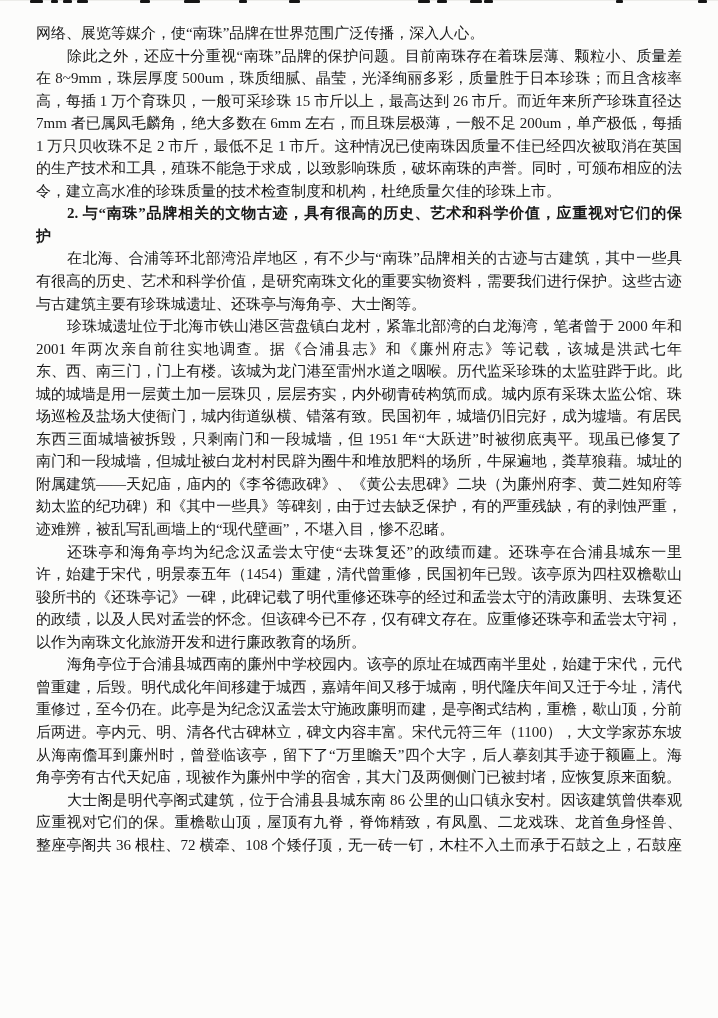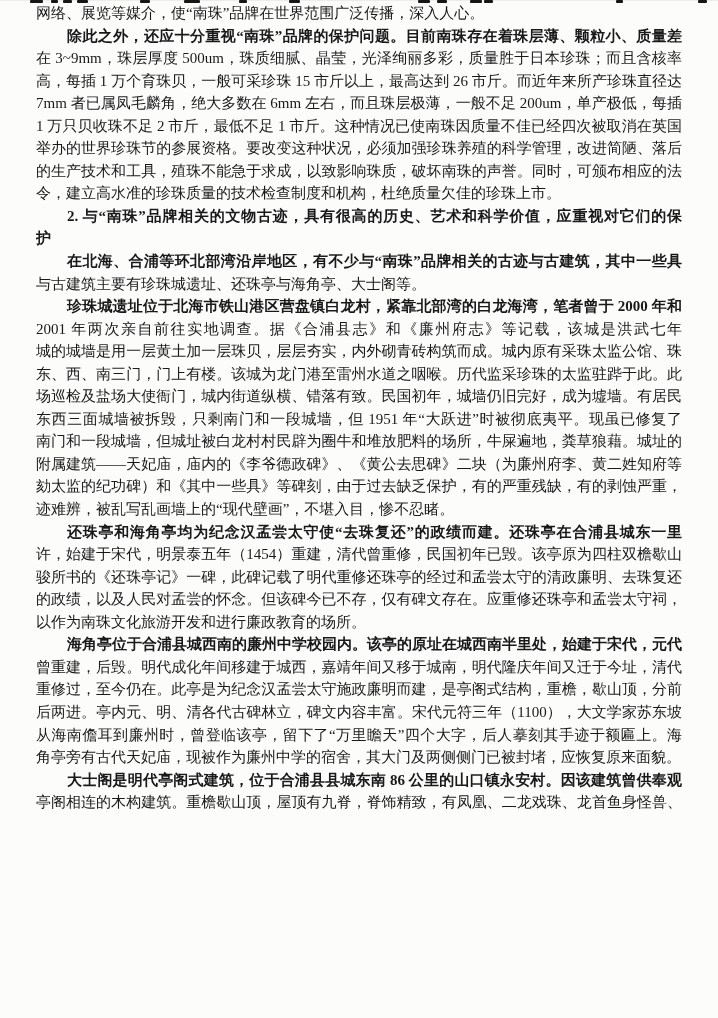"网络、展览等媒介，使“南珠”品牌在世界范围广泛传播，深入人心。" .text-block { top: 2px -> 22px }
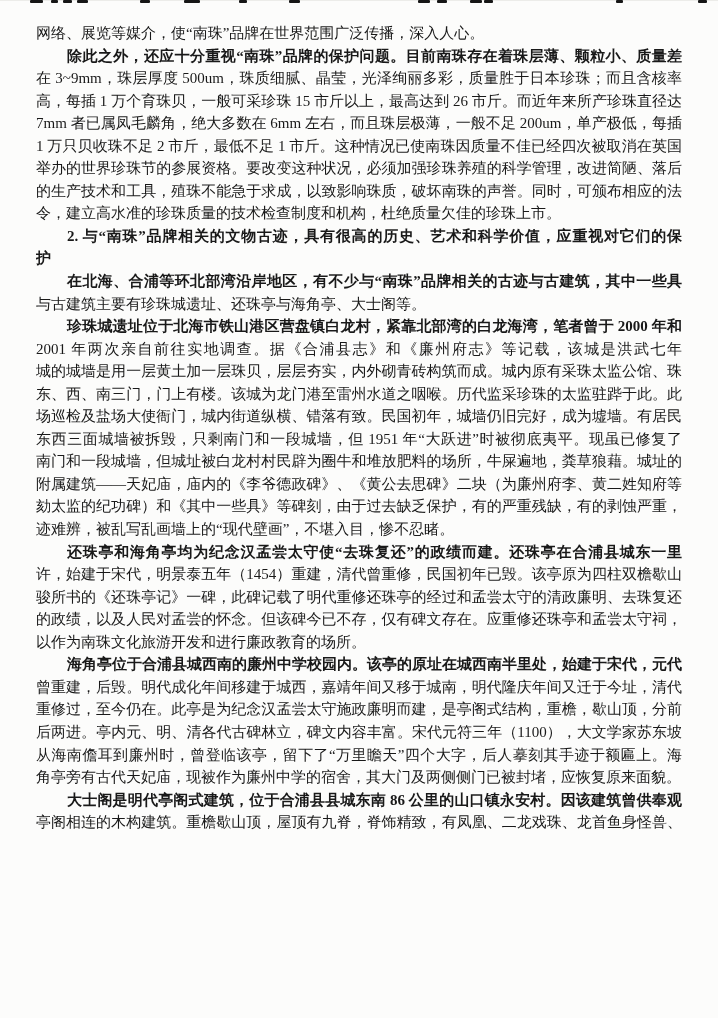"除此之外，还应十分重视“南珠”品牌的保护问题。目前南珠存在着珠层薄、颗粒小、质量" .line.indent { font-weight: bold -> none }
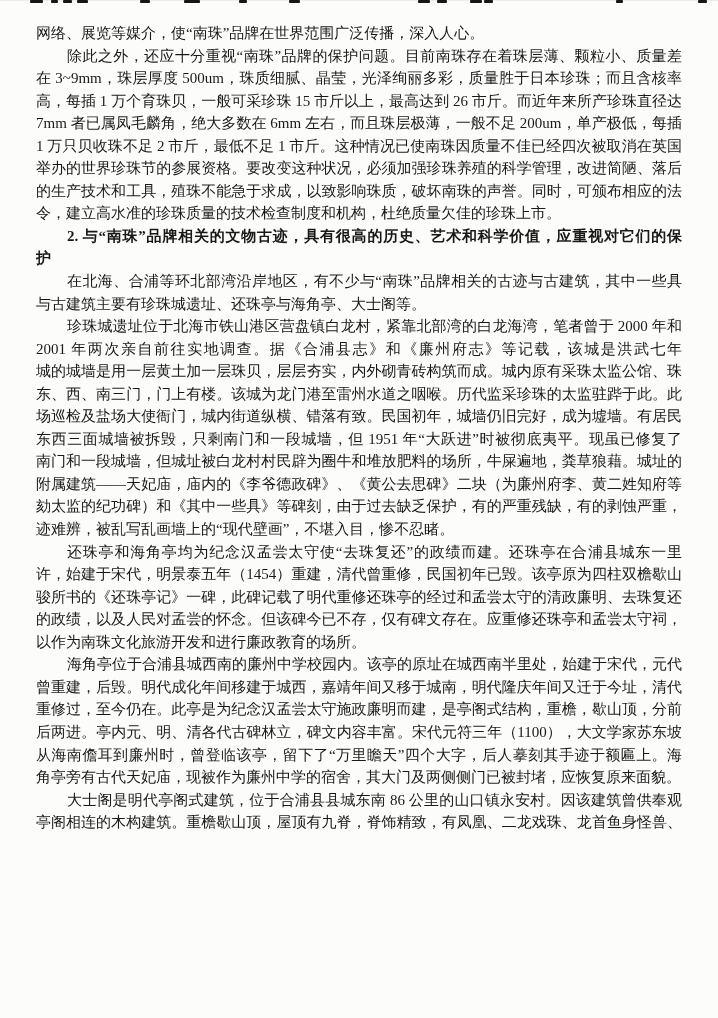"在 3~9mm，珠层厚度" div.line { text: 3 -> 8 }
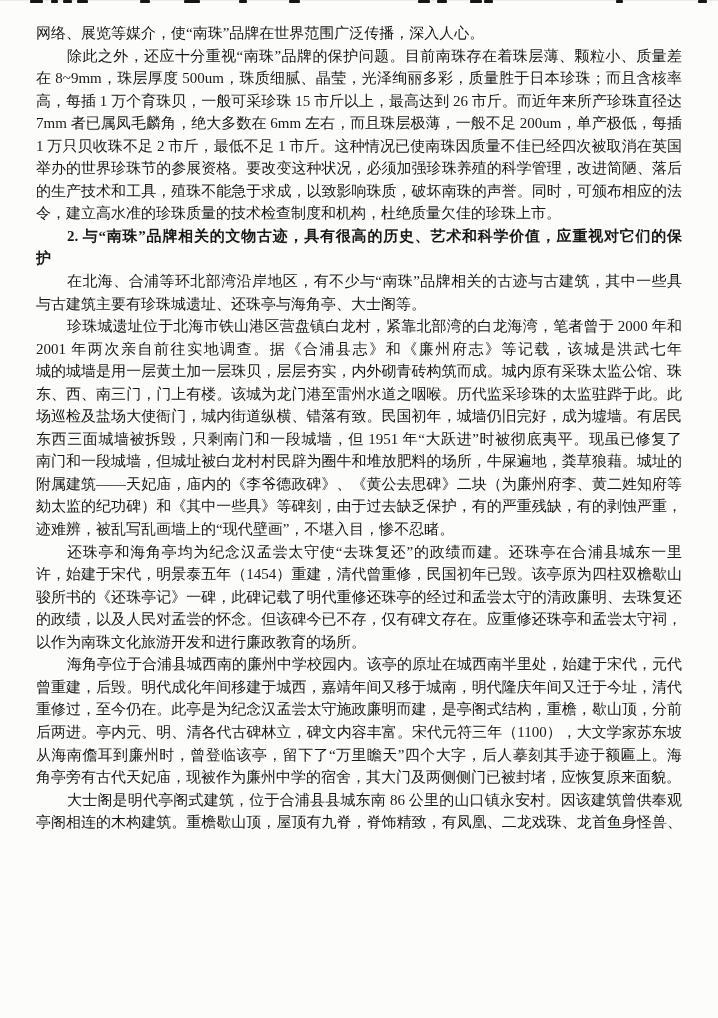"举办的世界珍珠节的参展资格。要改变这种状况，必须加强珍珠养殖的科学管理，改进简陋" div.line { html: <div>举办的世界珍珠节的参展资格。要改变这种状况，必须加强珍珠养殖的科学管理，改进简陋、落后</div> -> none }
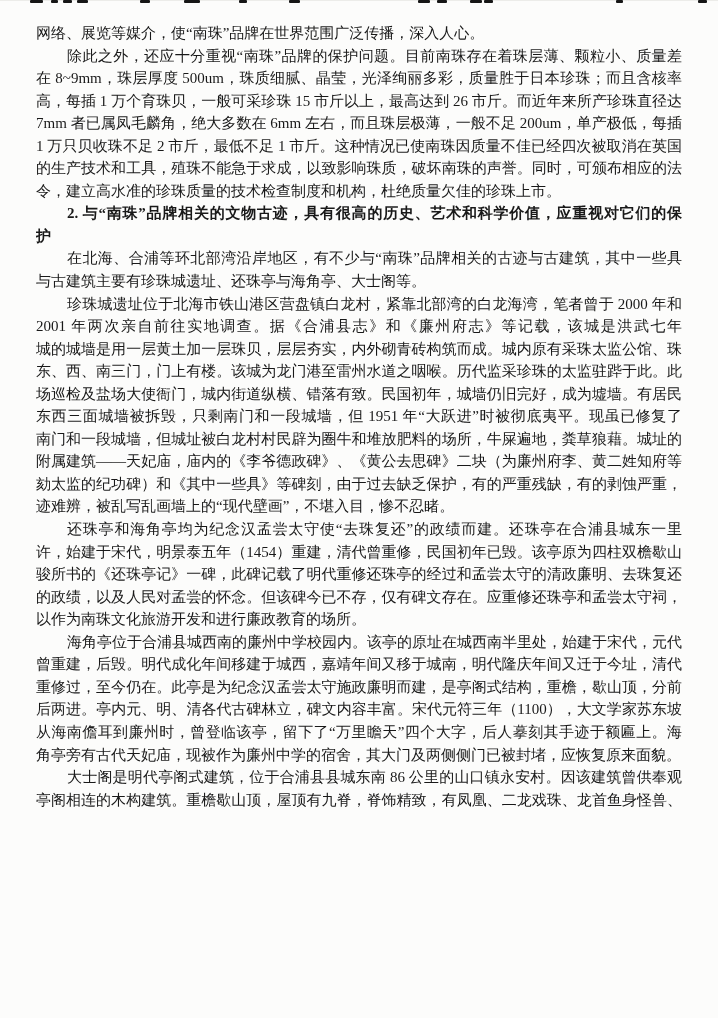"有很高的历史、艺术和科学价值，是研究南珠文化的重要实物资料，需要我们进行保护。这" div.line { html: none -> <div>有很高的历史、艺术和科学价值，是研究南珠文化的重要实物资料，需要我们进行保护。这些古迹</div> }
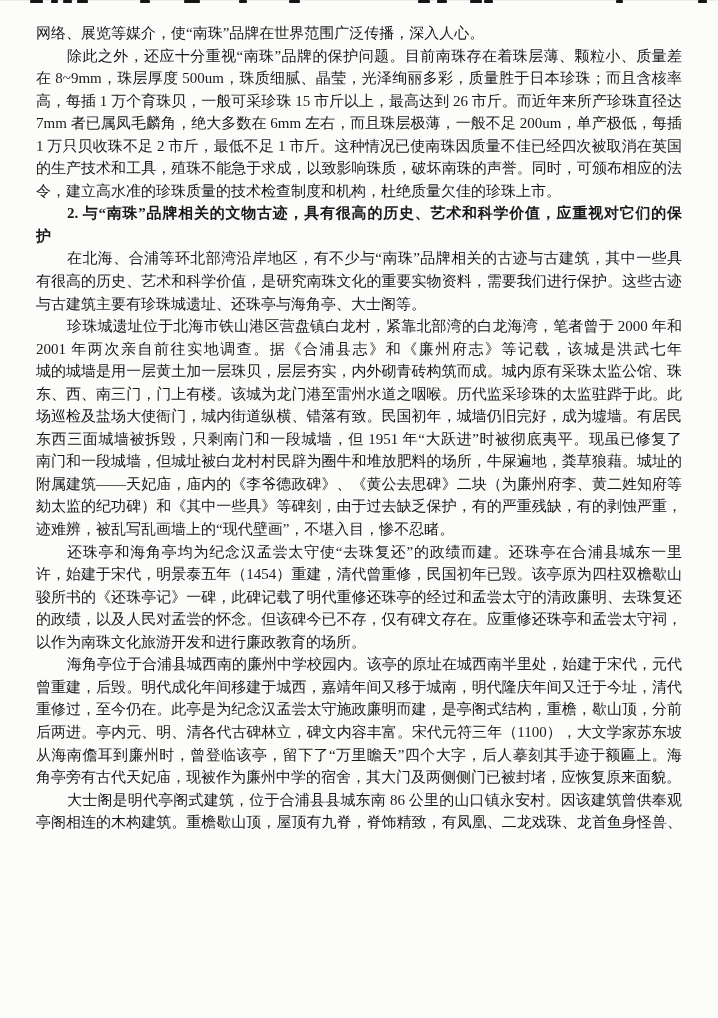"城的城墙是用一层黄土加一层珠贝，层层夯实，内外砌青砖构筑而成。城内原有采珠太监公" div.line { order: before "东、西、南三门，门上有楼。该城为龙门港至雷州水道之咽喉。历代监采珍珠的太监驻跸于" -> after "东、西、南三门，门上有楼。该城为龙门港至雷州水道之咽喉。历代监采珍珠的太监驻跸于" }
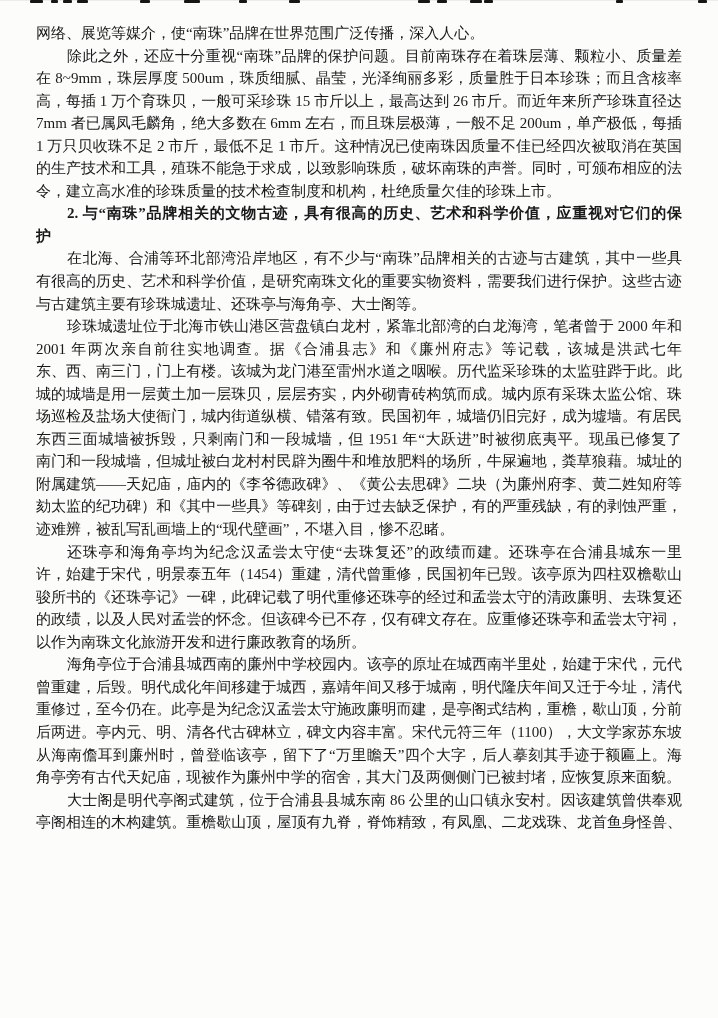"亭阁相连的木构建筑。重檐歇山顶，屋顶有九脊，脊饰精致，有凤凰、二龙戏珠、龙首鱼身" div.line { text: 亭阁相连的木构建筑 -> 应重视对它们的保 }
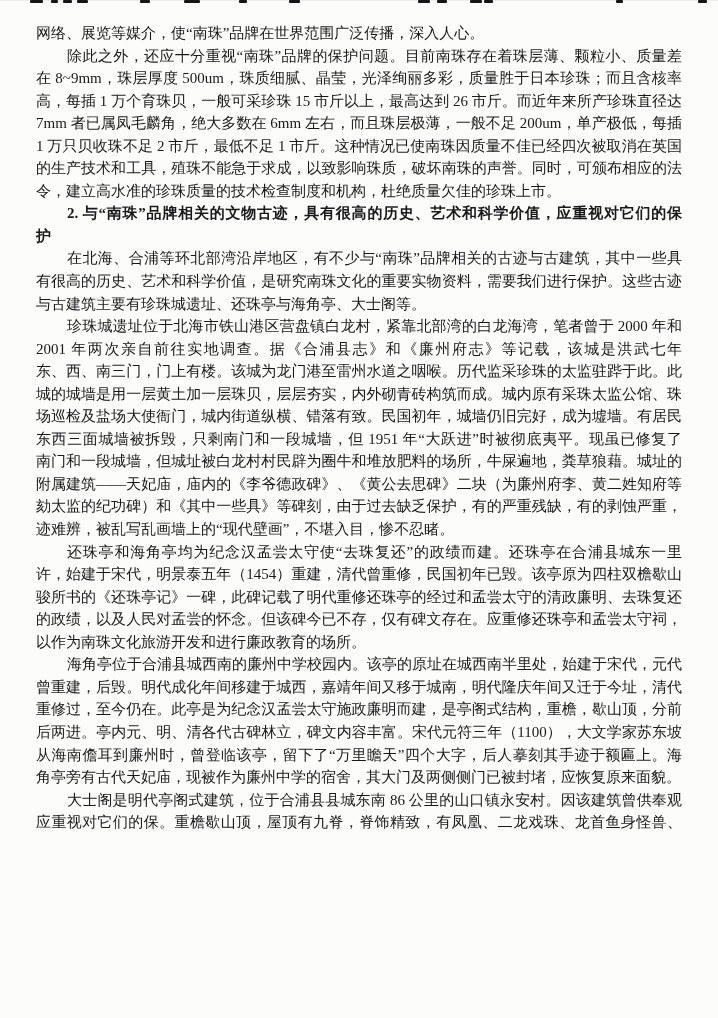"整座亭阁共 36 根柱、72 横牵、108" div.line { html: none -> <div>整座亭阁共 36 根柱、72 横牵、108 个矮仔顶，无一砖一钉，木柱不入土而承于石鼓之上，石鼓座</div> }
